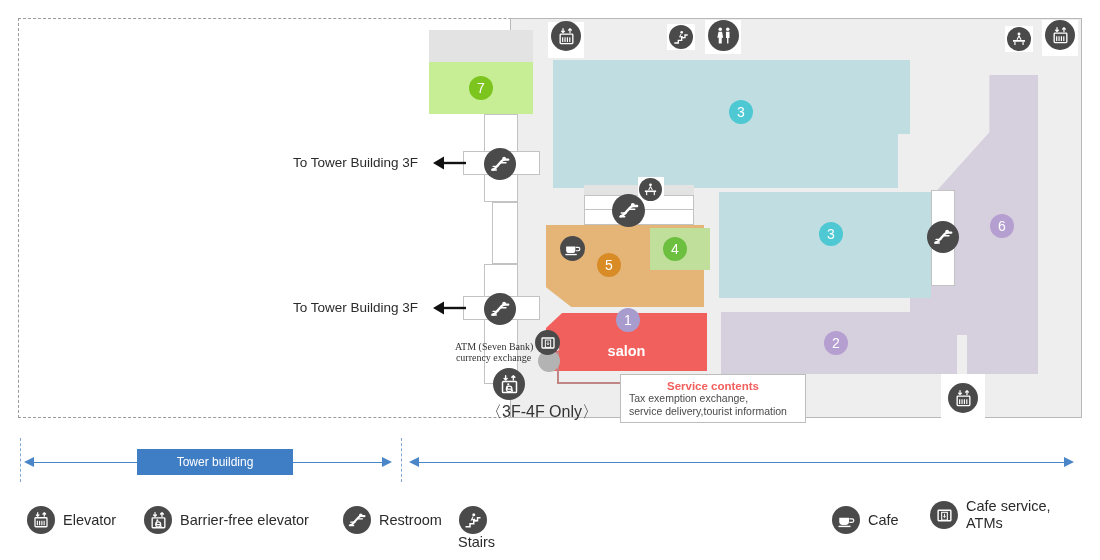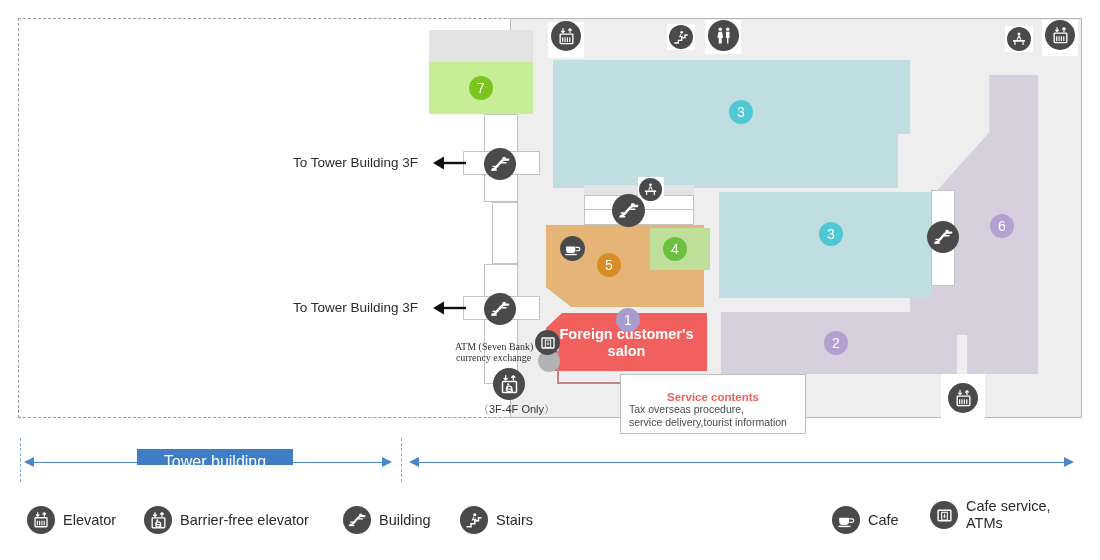"Foreign customer's" div.salon-text { html: <div>Foreign customer's</div> -> none }
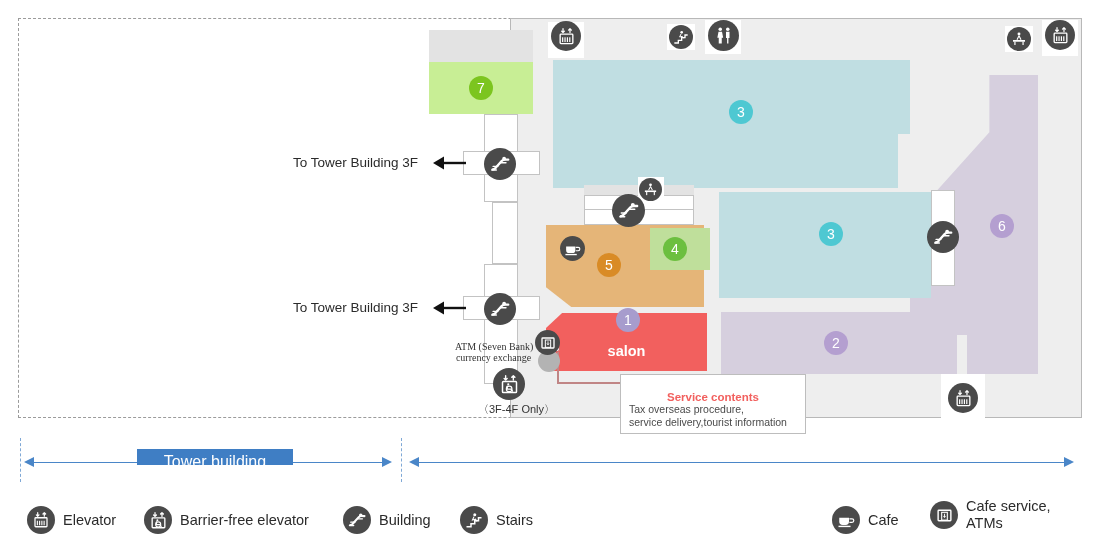"Service contents" .callout-box { padding: 16px 8px 5px 8px -> 5px 8px 5px 8px }
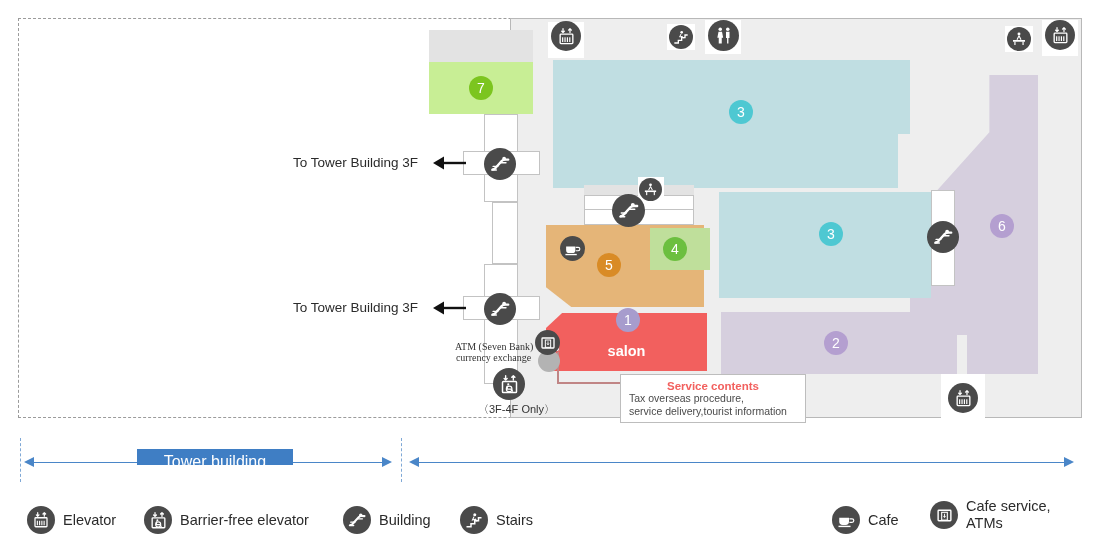"Tax overseas procedure," div.callout-body { text: overseas procedure -> exemption exchange }
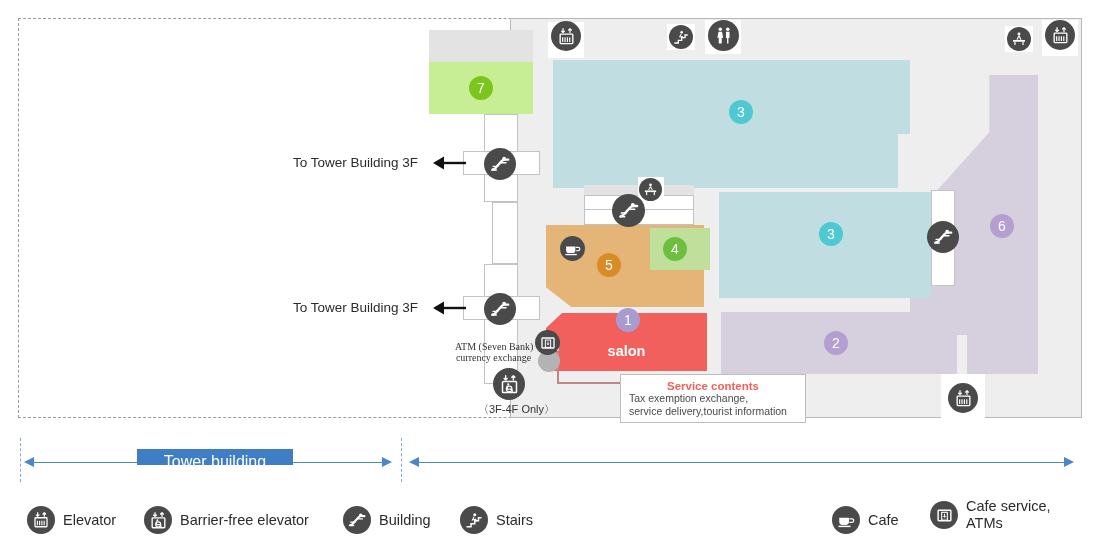"〈3F-4F Only〉" .only-label { font-size: 11px -> 16px; margin-left: none -> 8px }
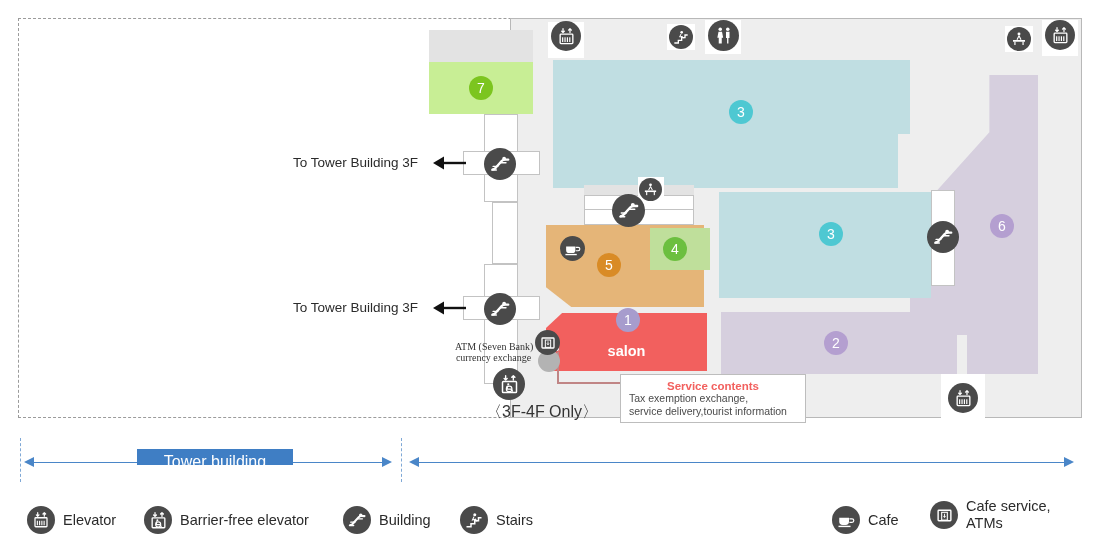"Tower building" .bar-chip { font-size: 16px -> 12px; height: 16px -> 26px }
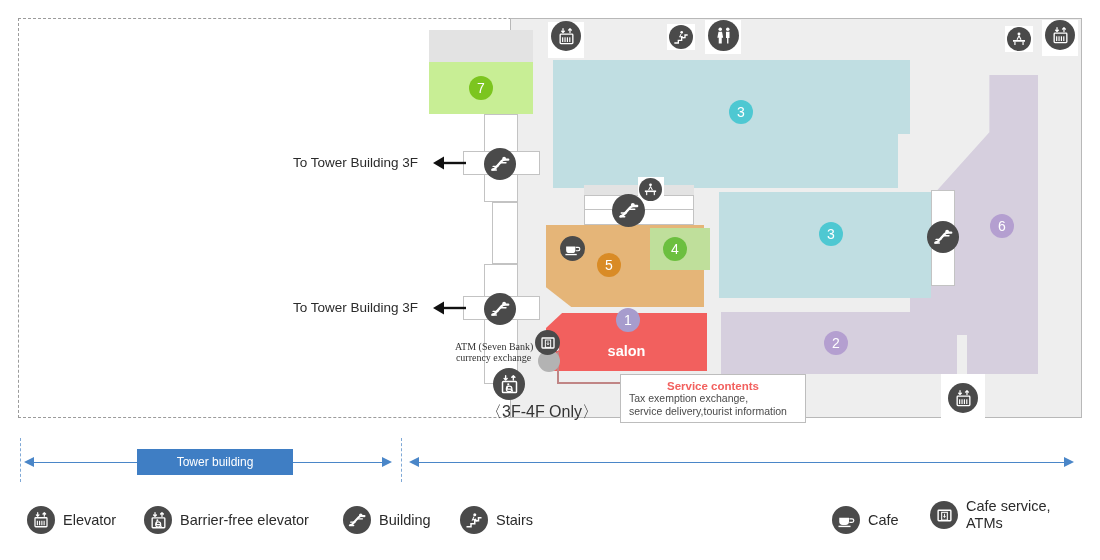"Building" span.leg-txt { text: Building -> Restroom }
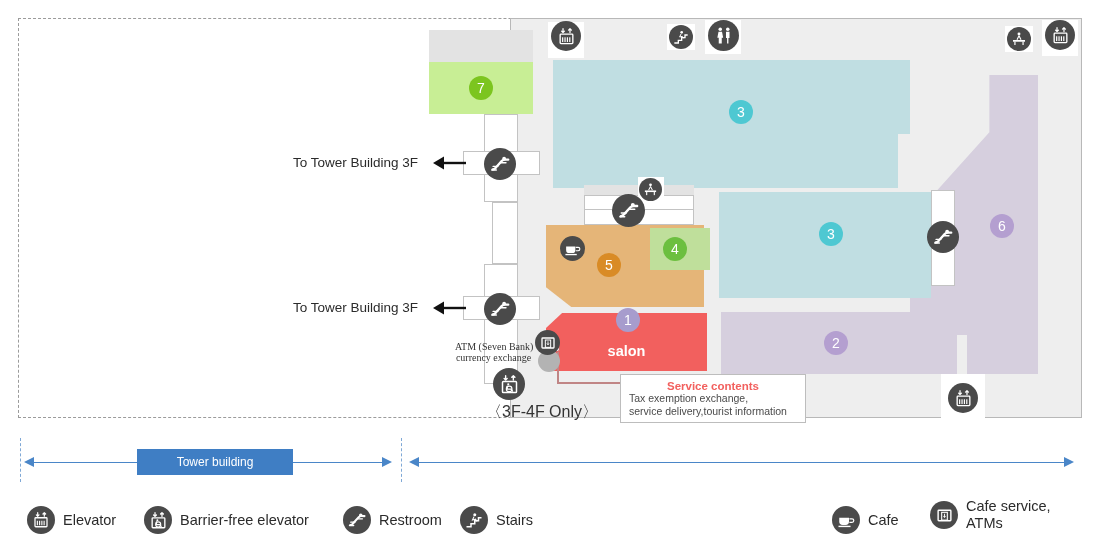"Stairs" div.leg-item { flex-direction: none -> column; left: 460px -> 450px }
